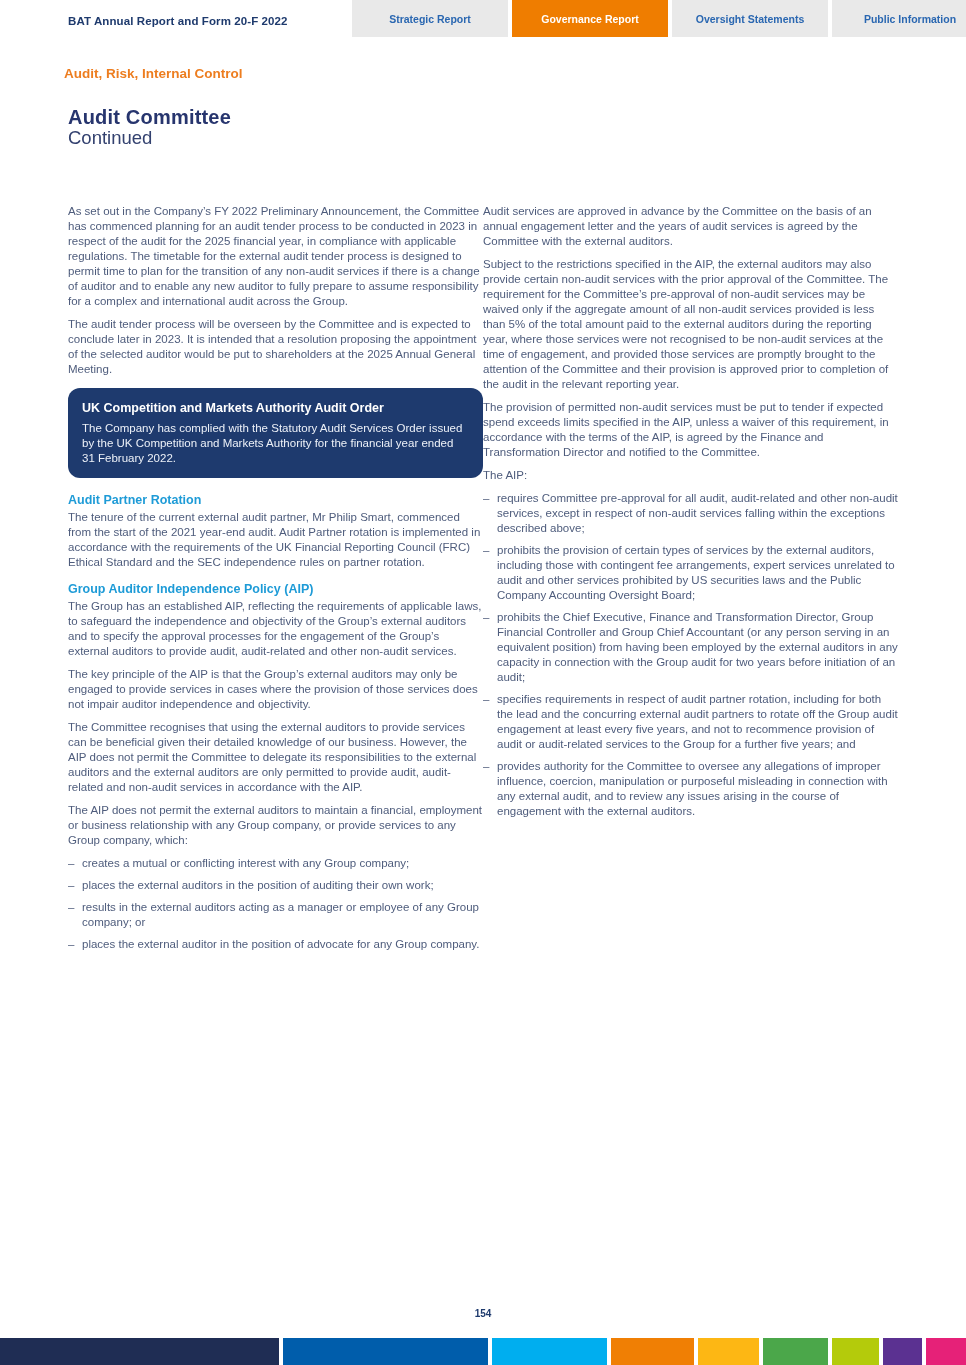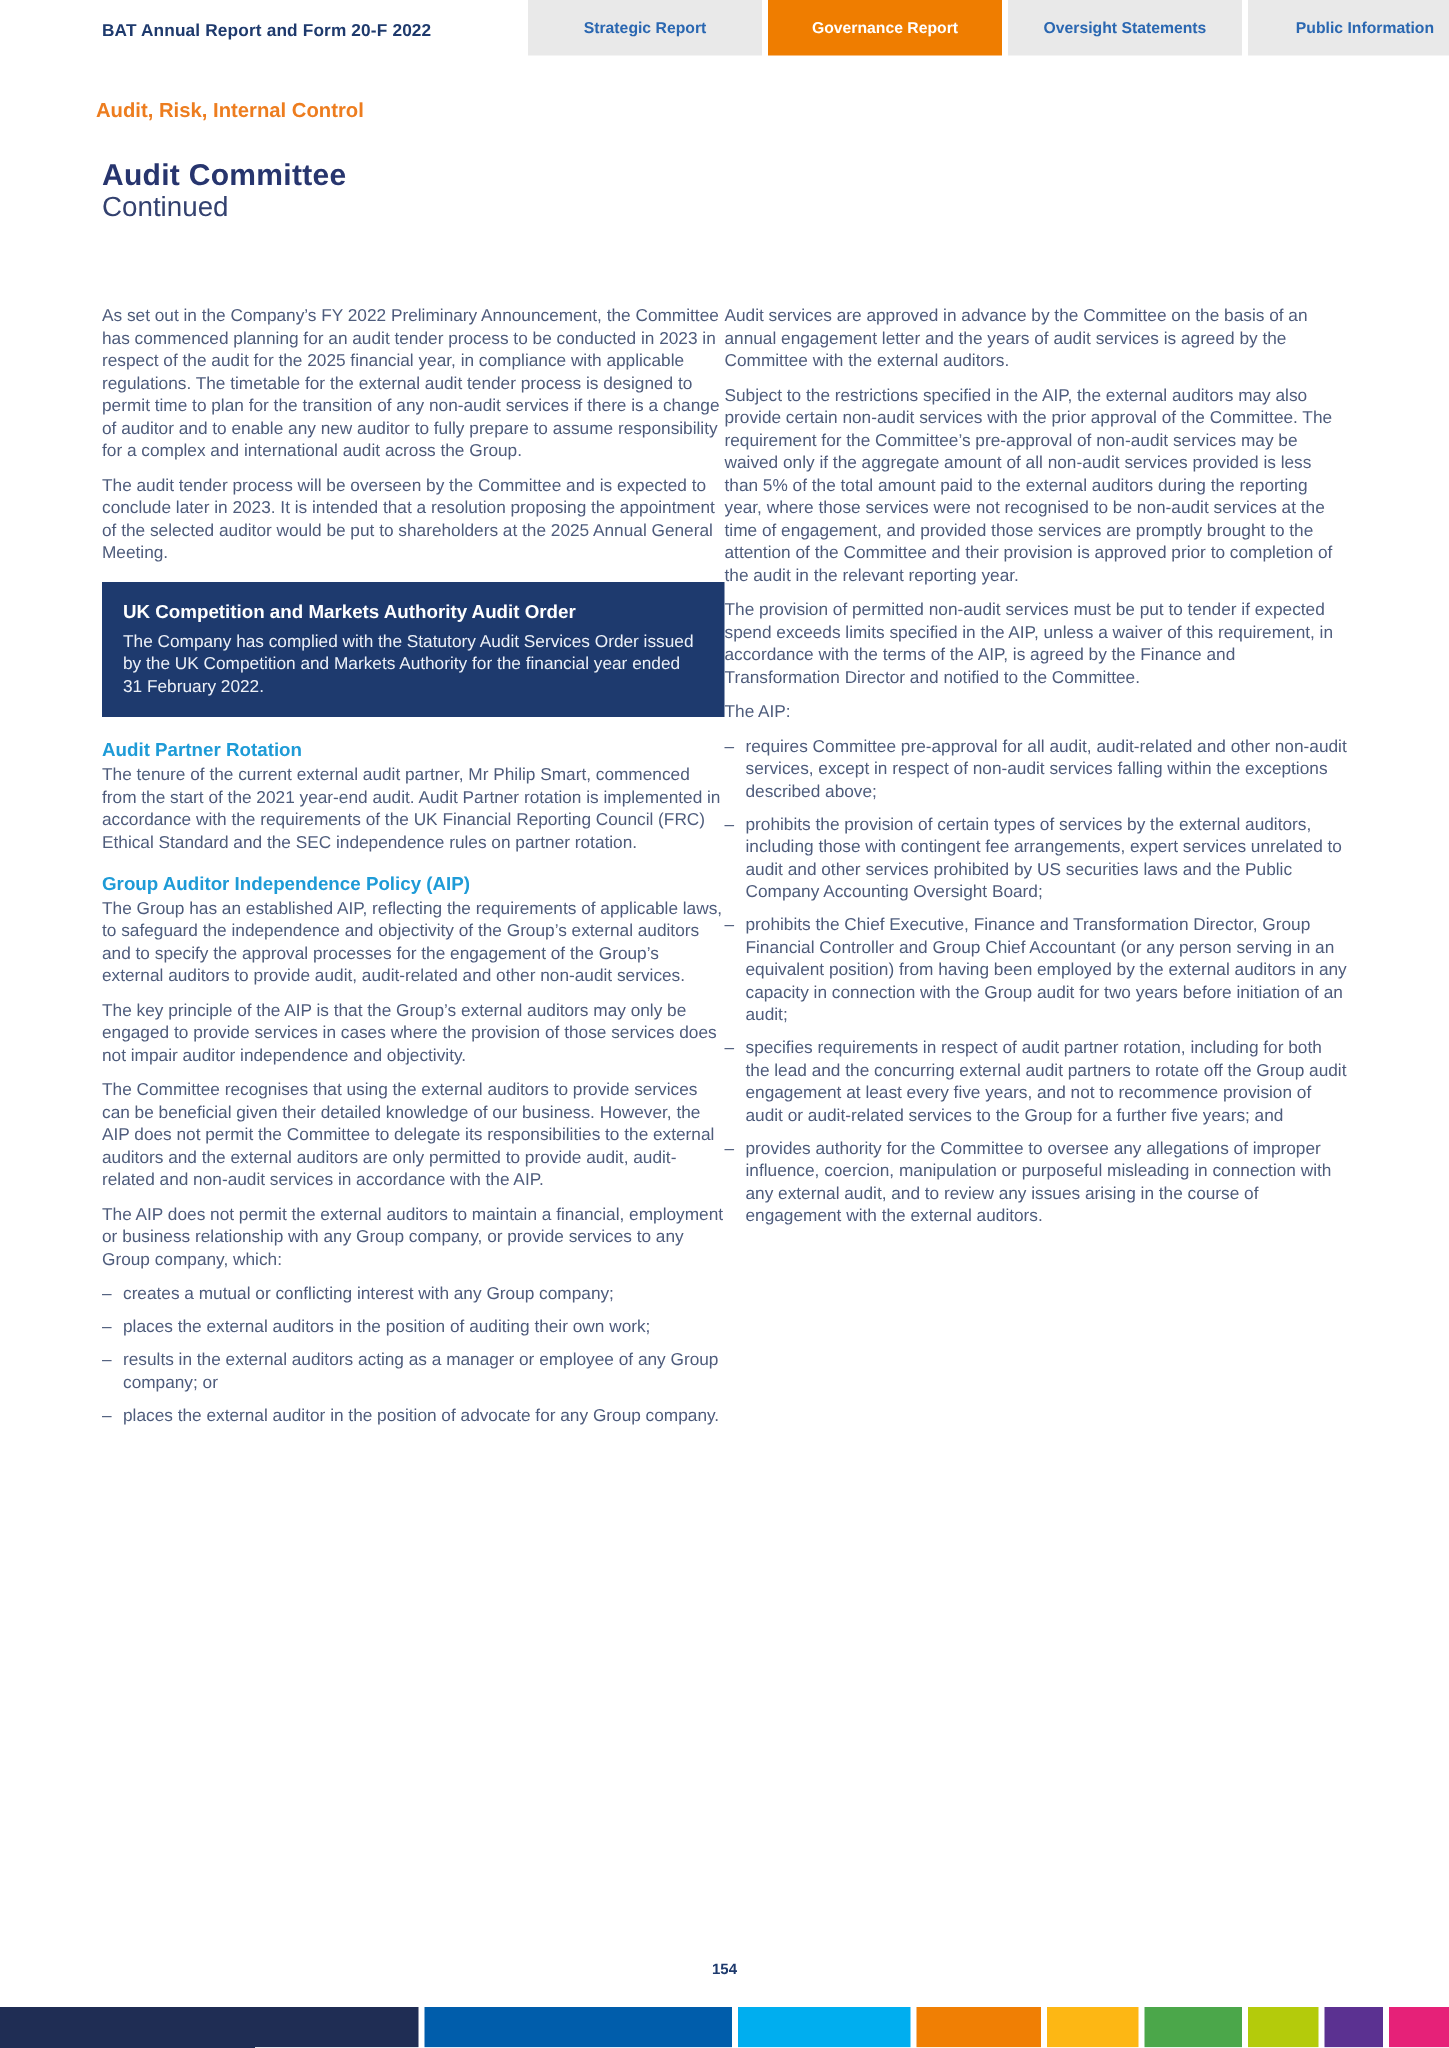"UK Competition and Markets Authority" .callout { border-radius: none -> 12px }
